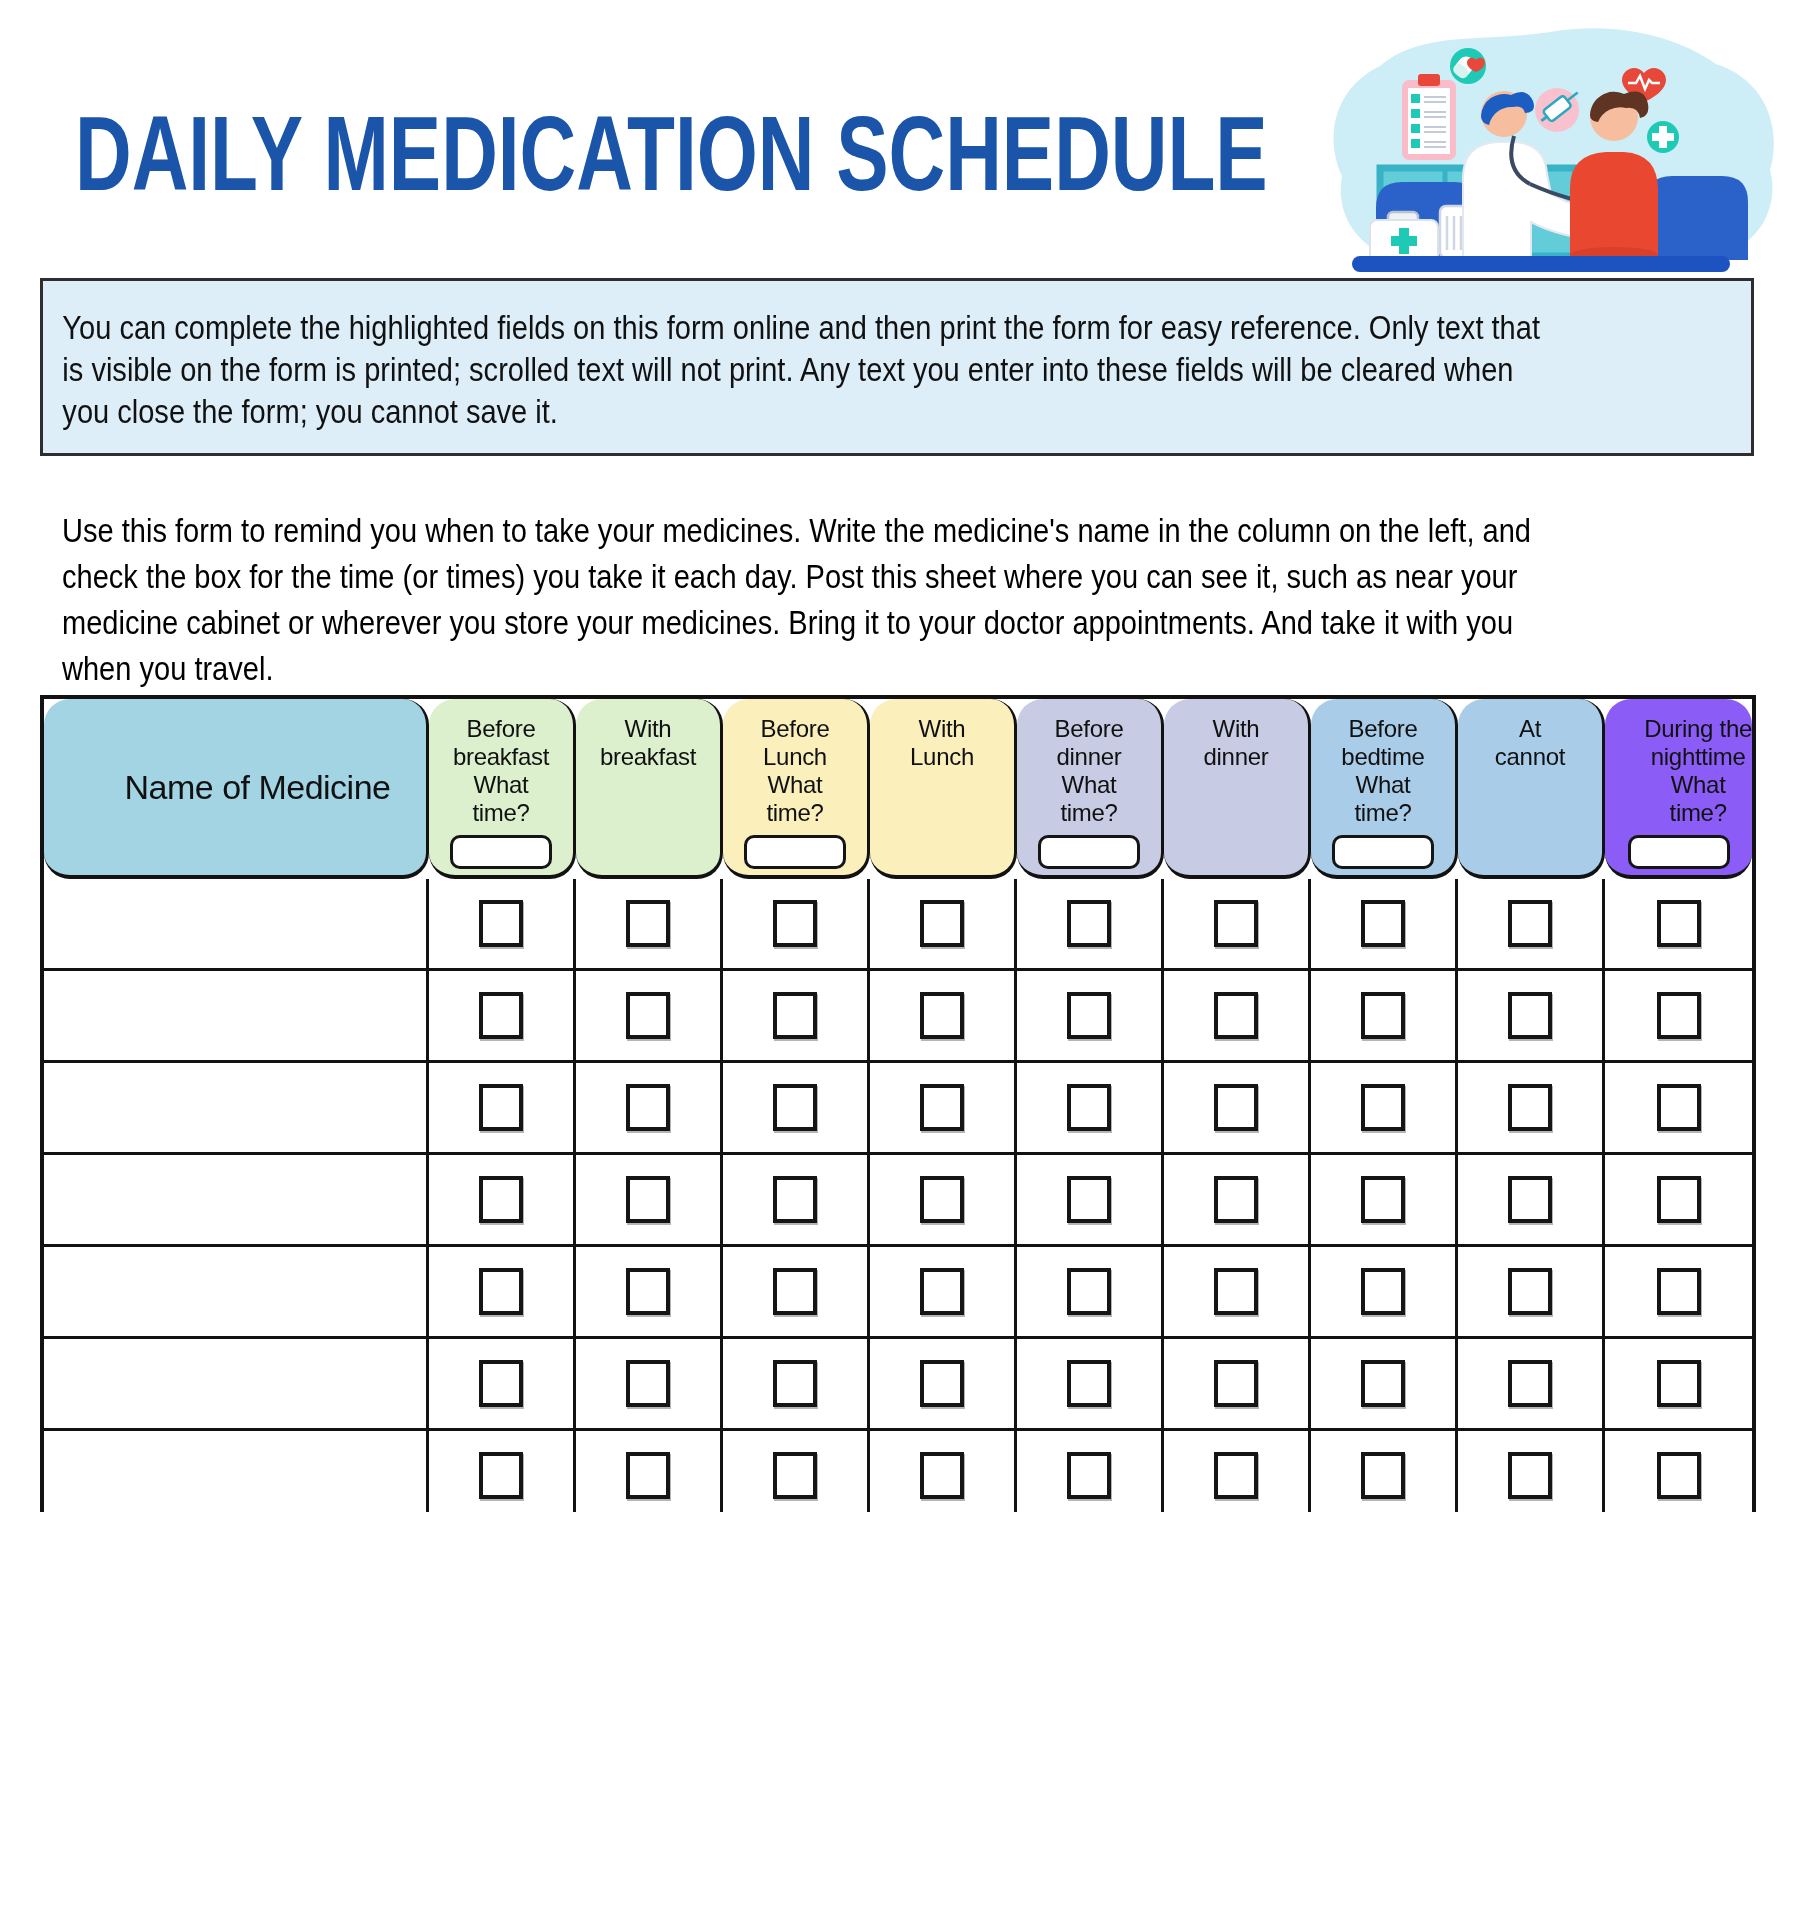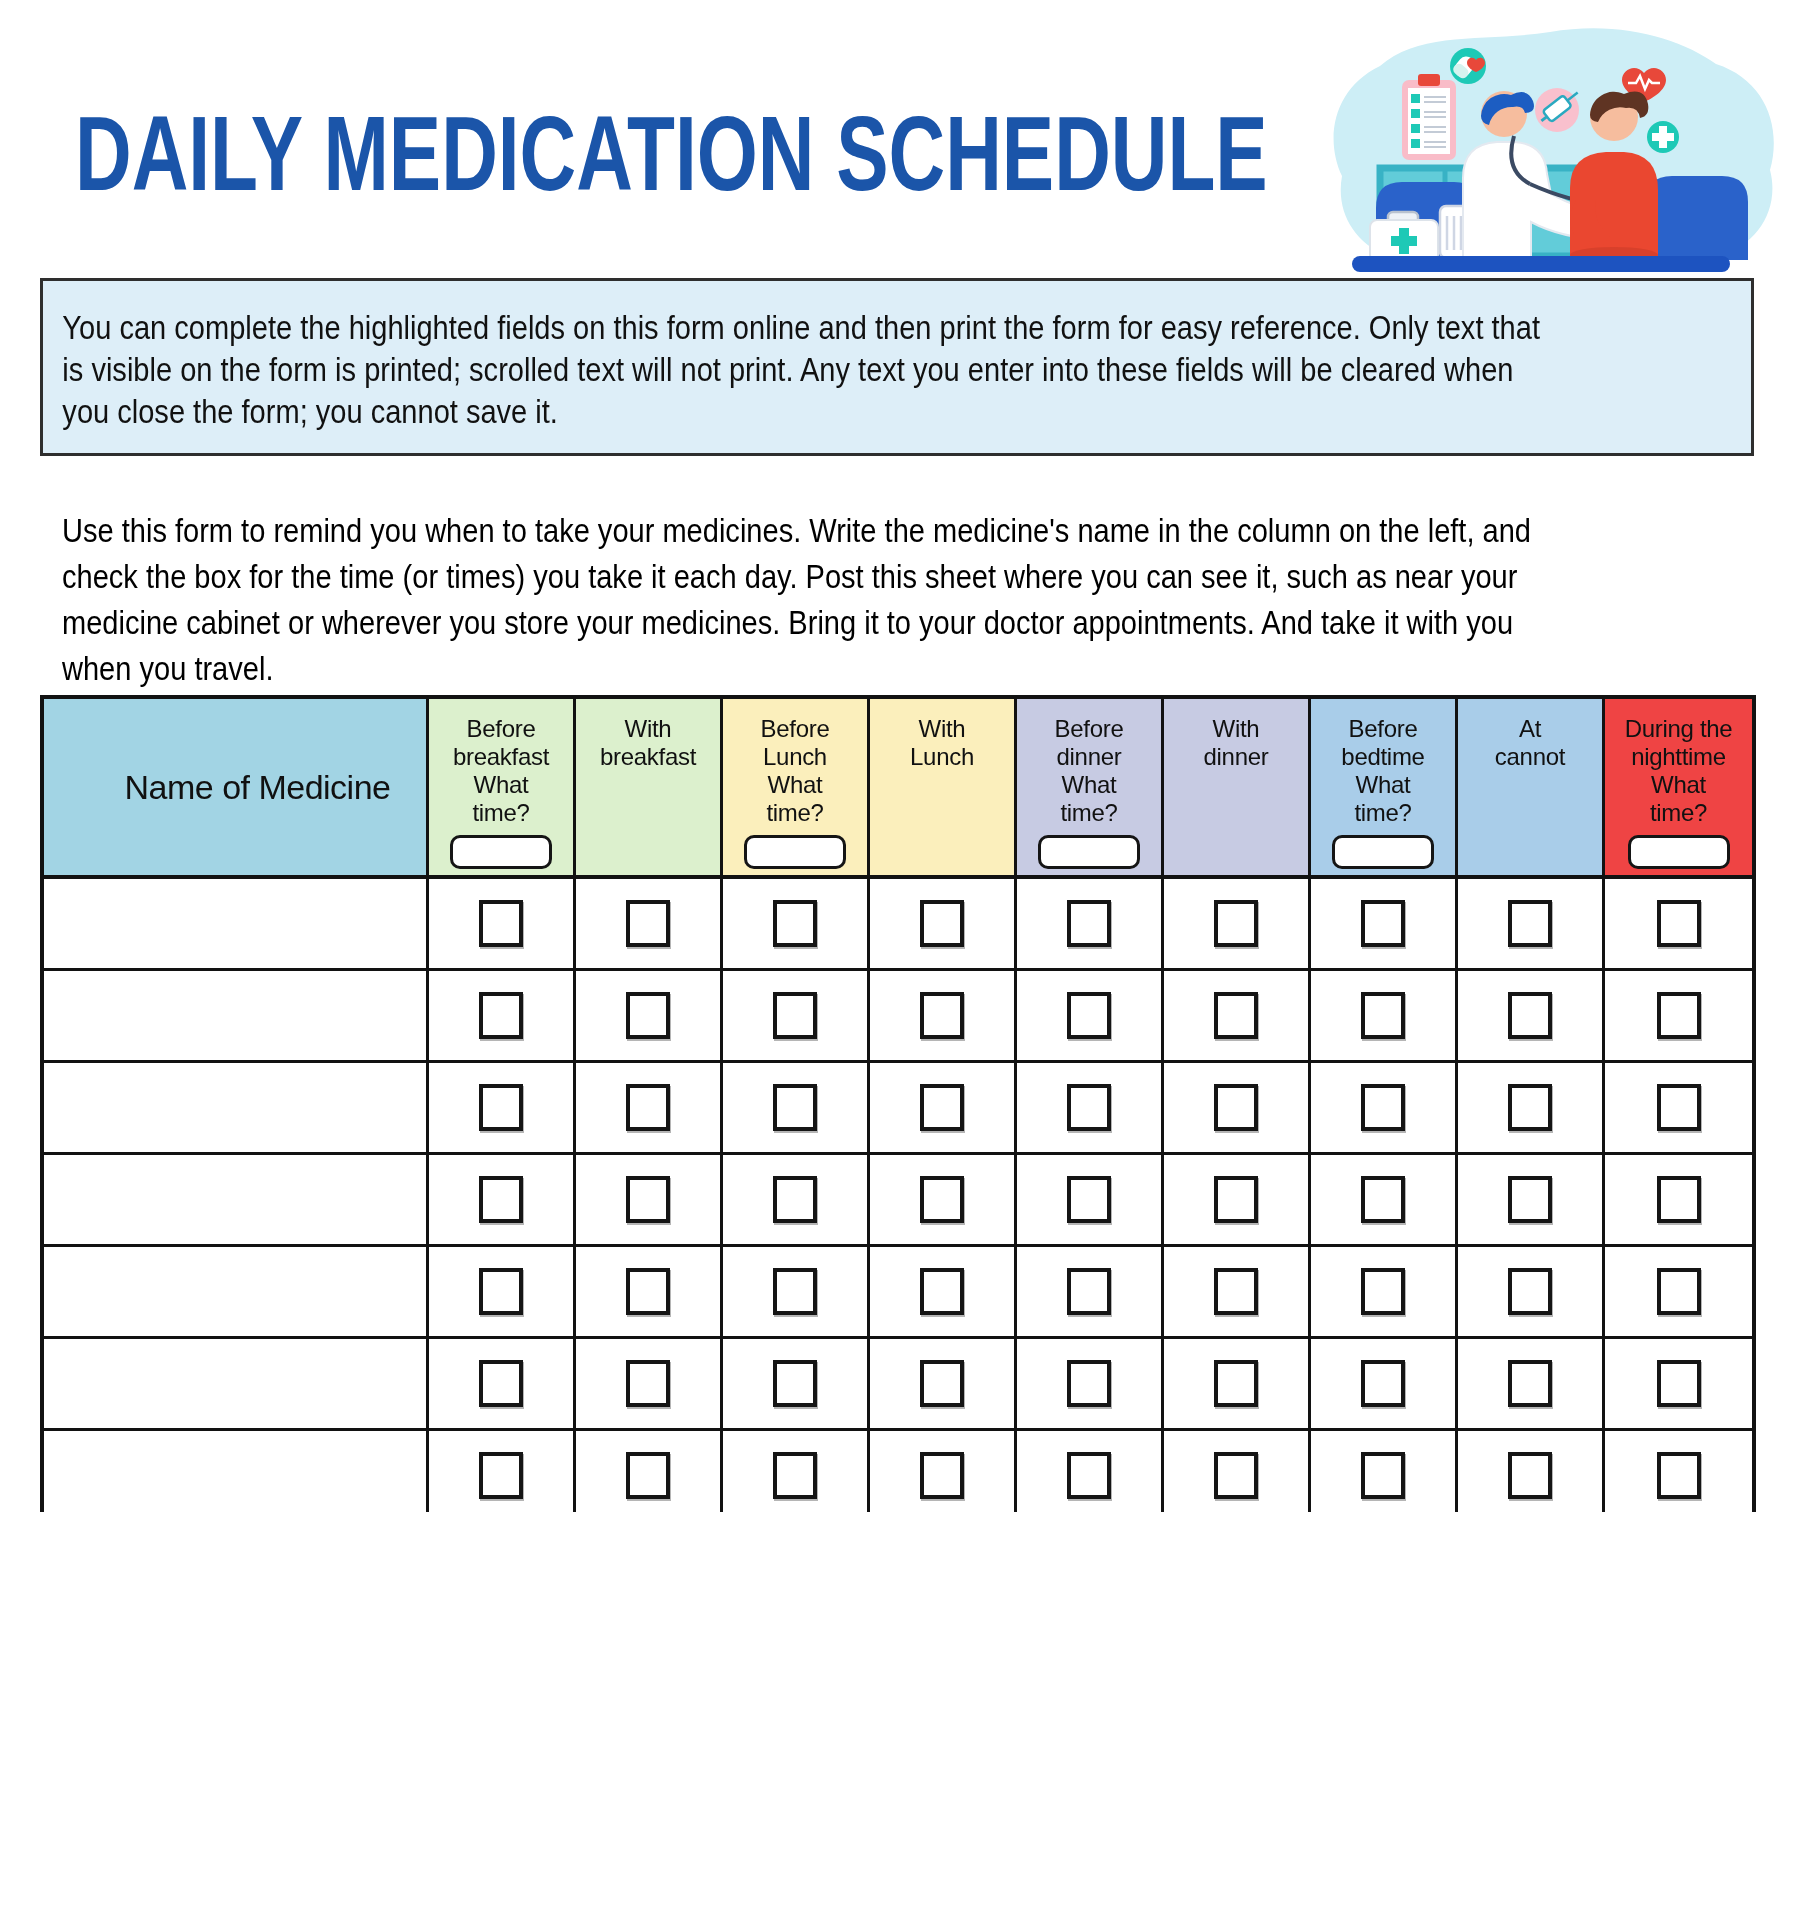"Before" .th { border-radius: none -> 26px }
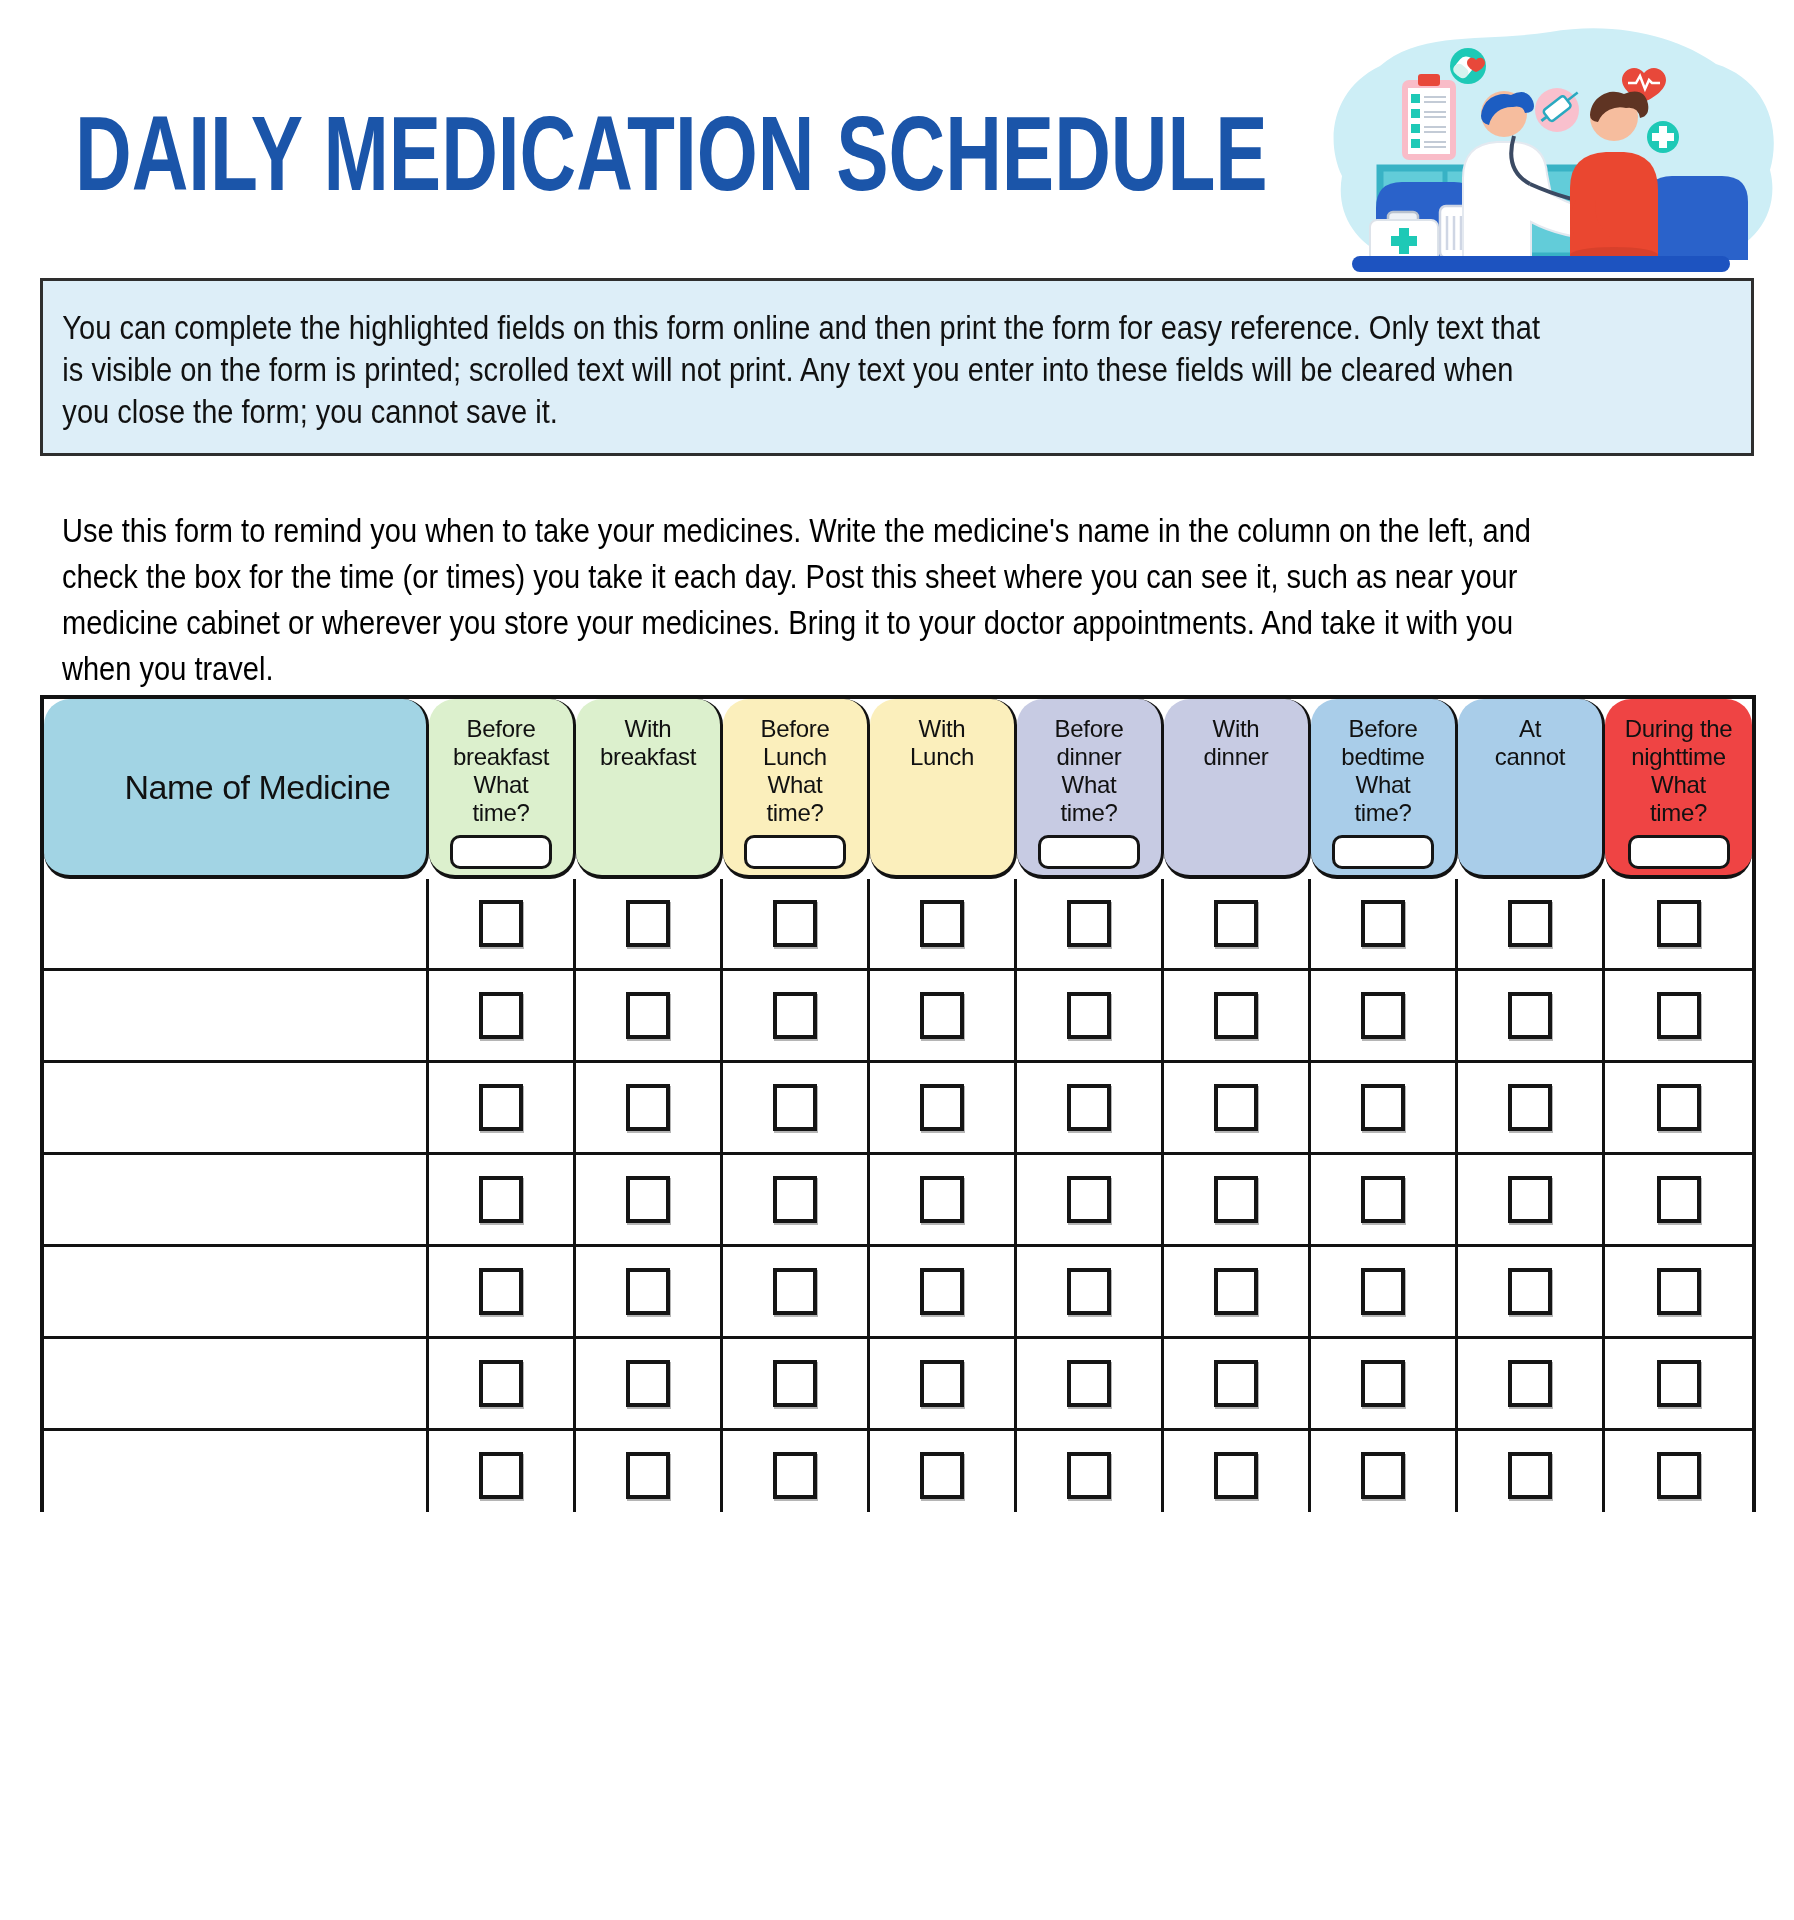"During the" div.cell { align-items: none -> flex-end; background: #ef4444 -> #8b5cf6 }
